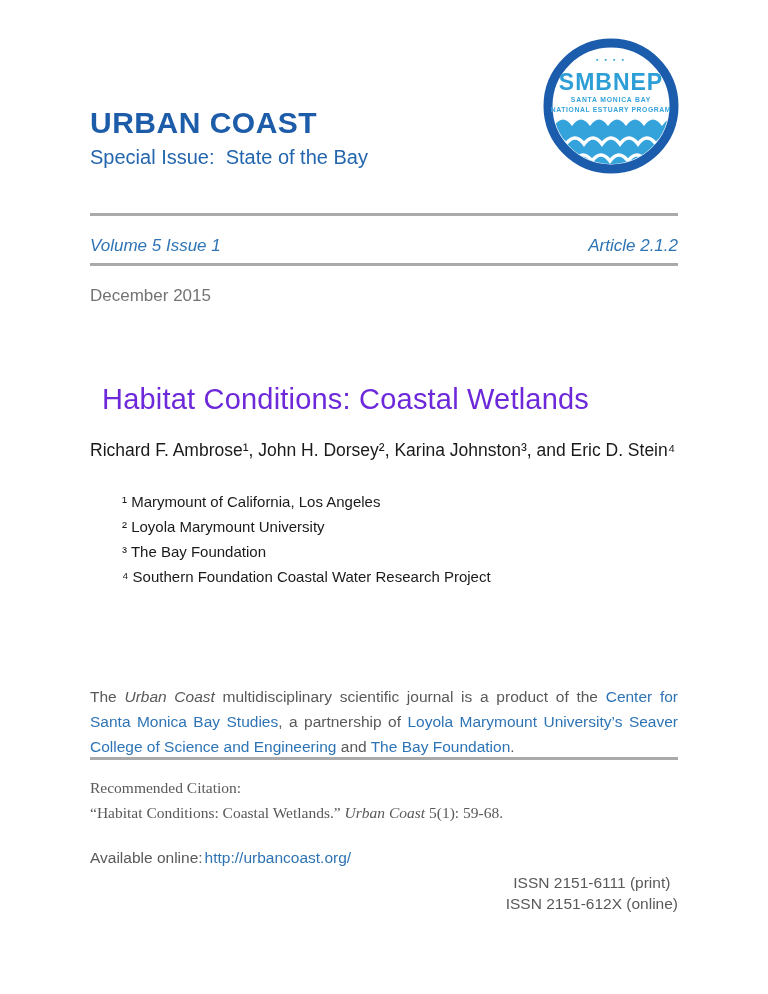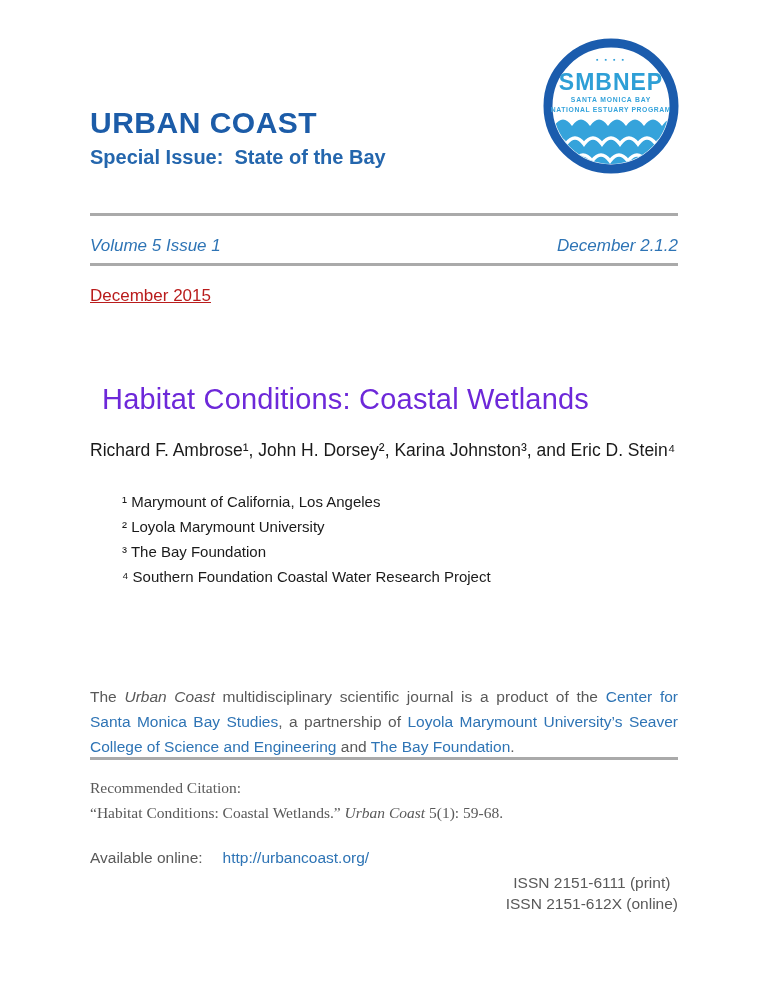"Special Issue: State of the" .masthead-subtitle { font-weight: bold -> normal }
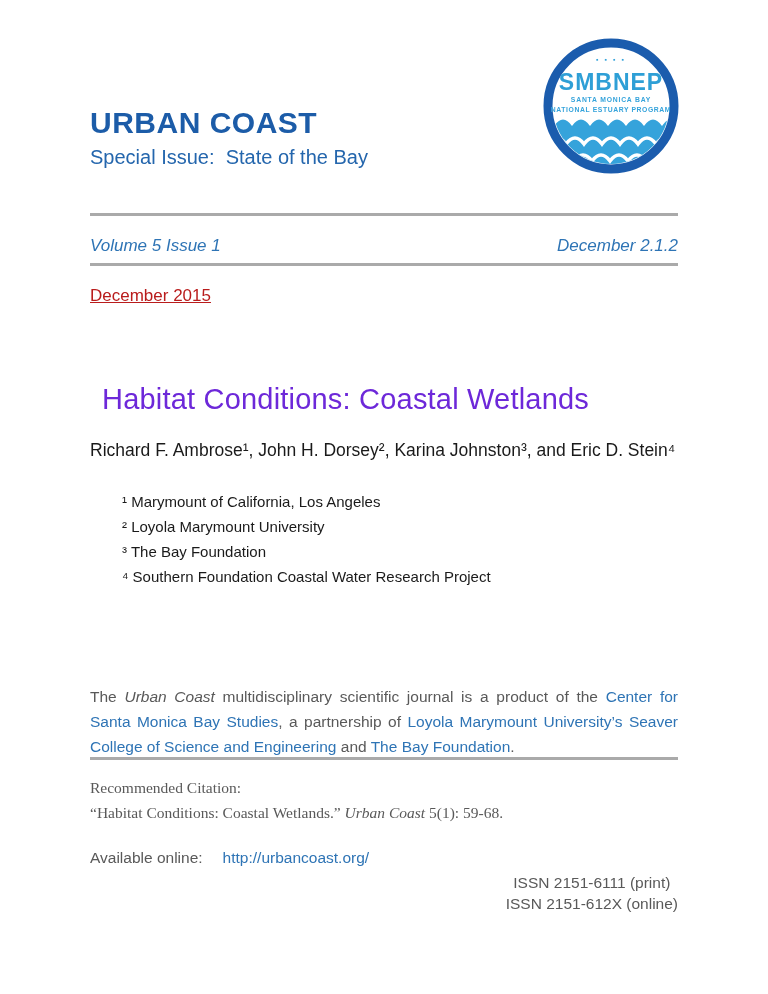"December 2.1.2" span { text: December -> Article }
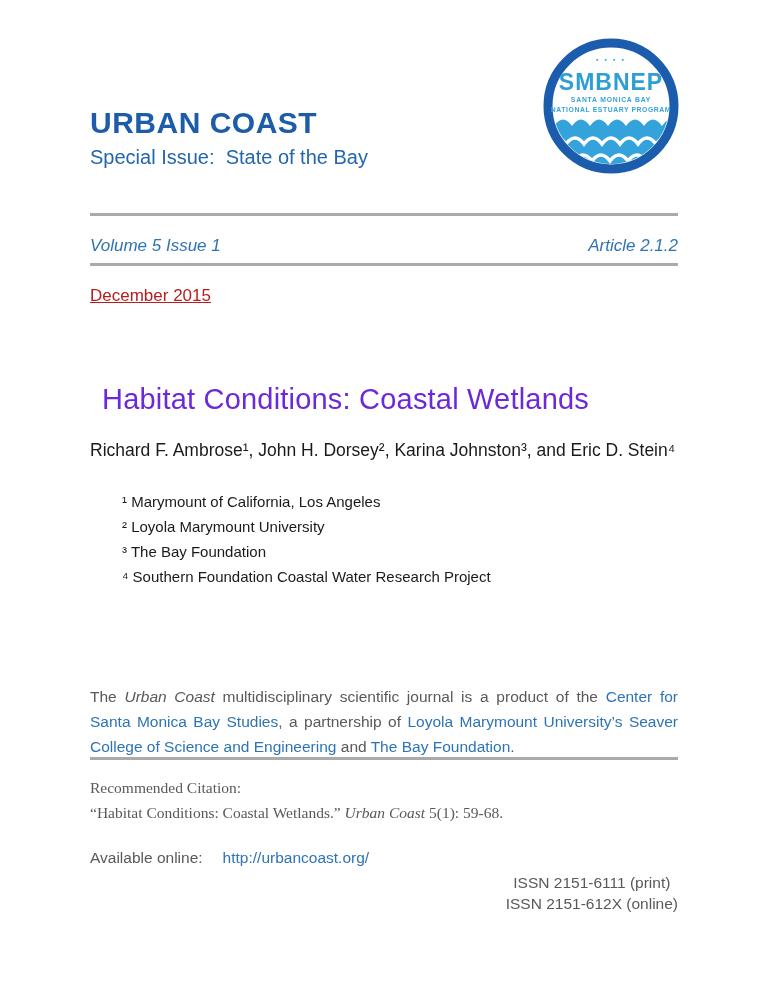"December 2015" .date-line { color: #b91c1c -> #737373; text-decoration: underline -> none }
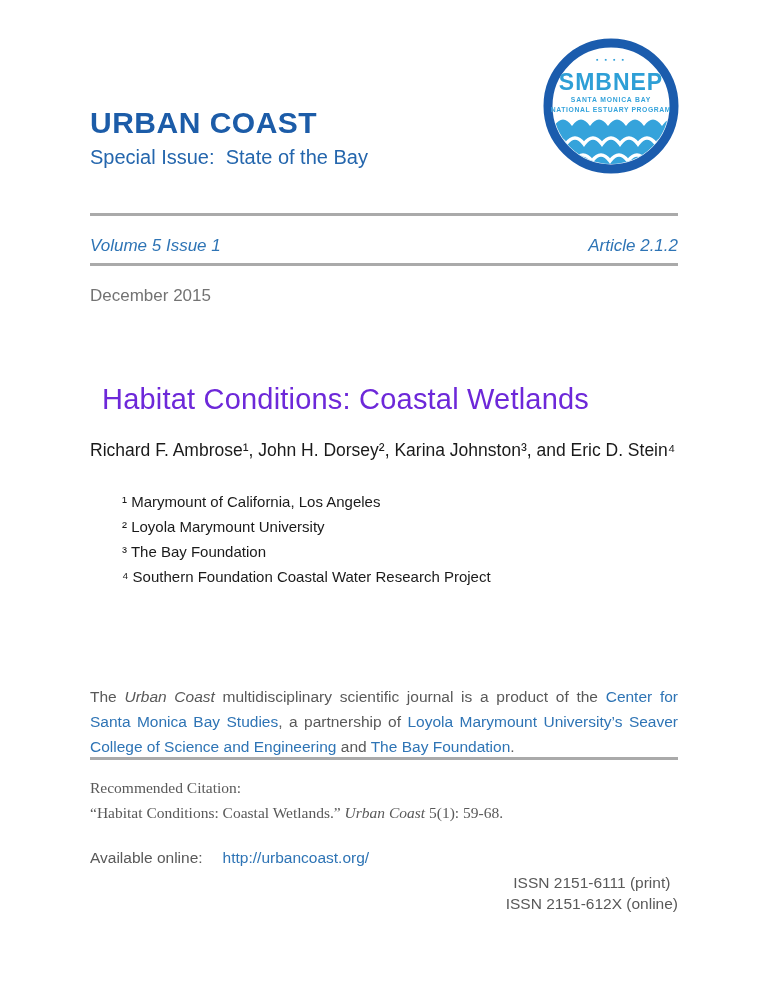"http://urbancoast.org/" .available .link { margin-left: 20px -> 2px }
